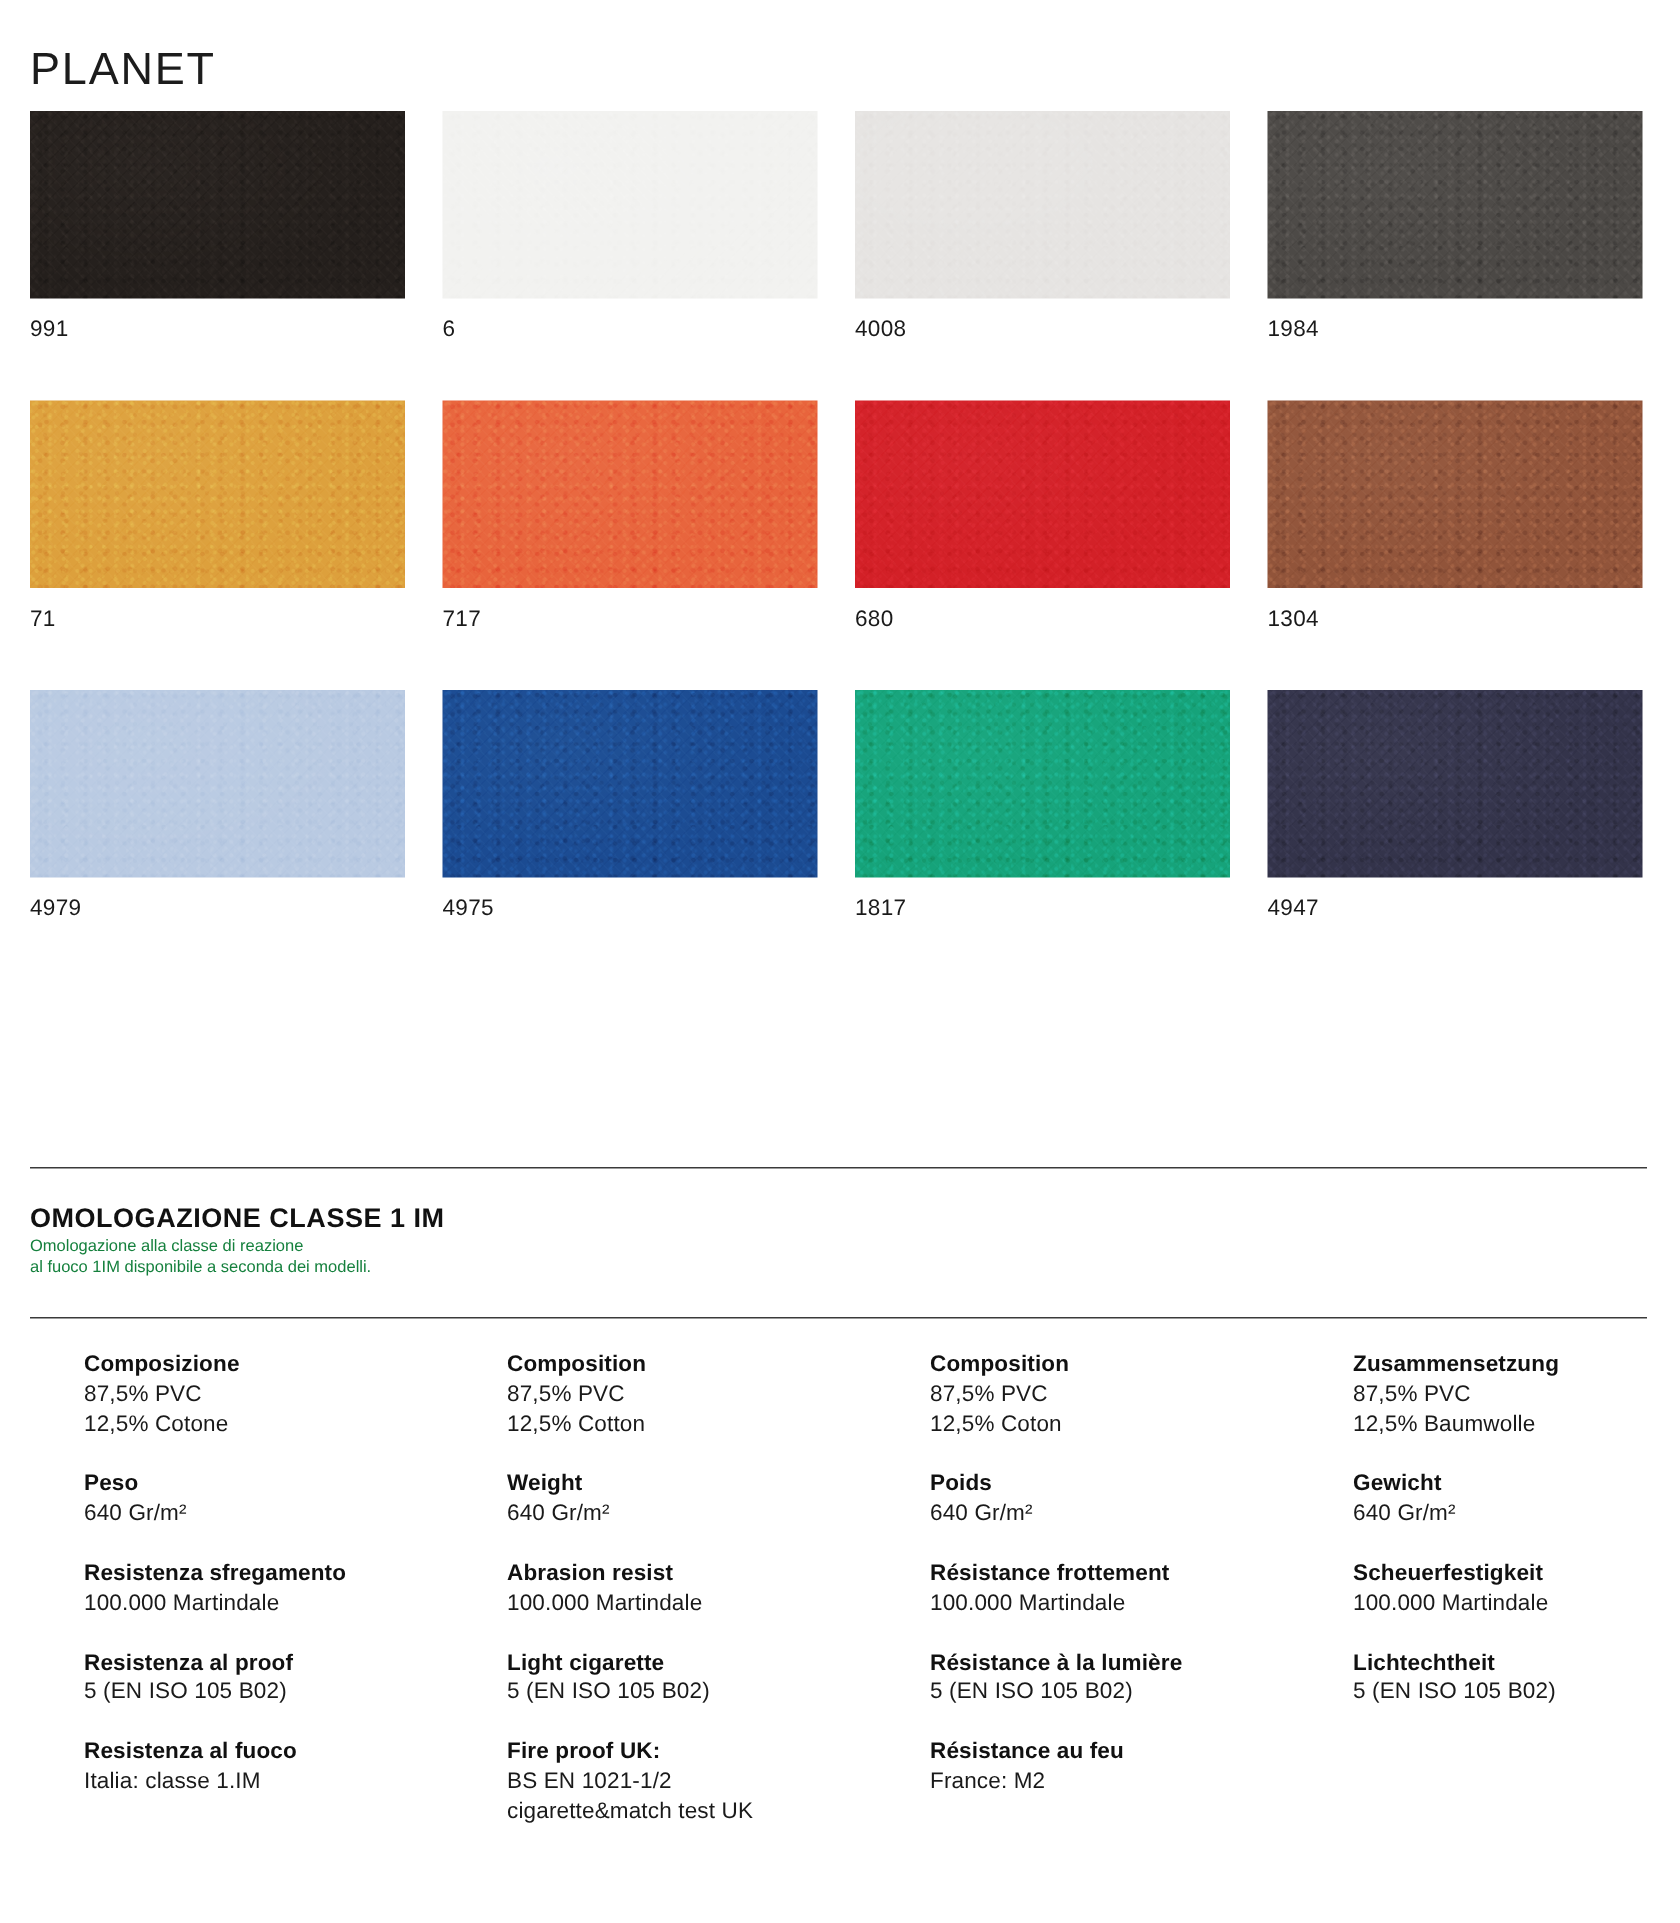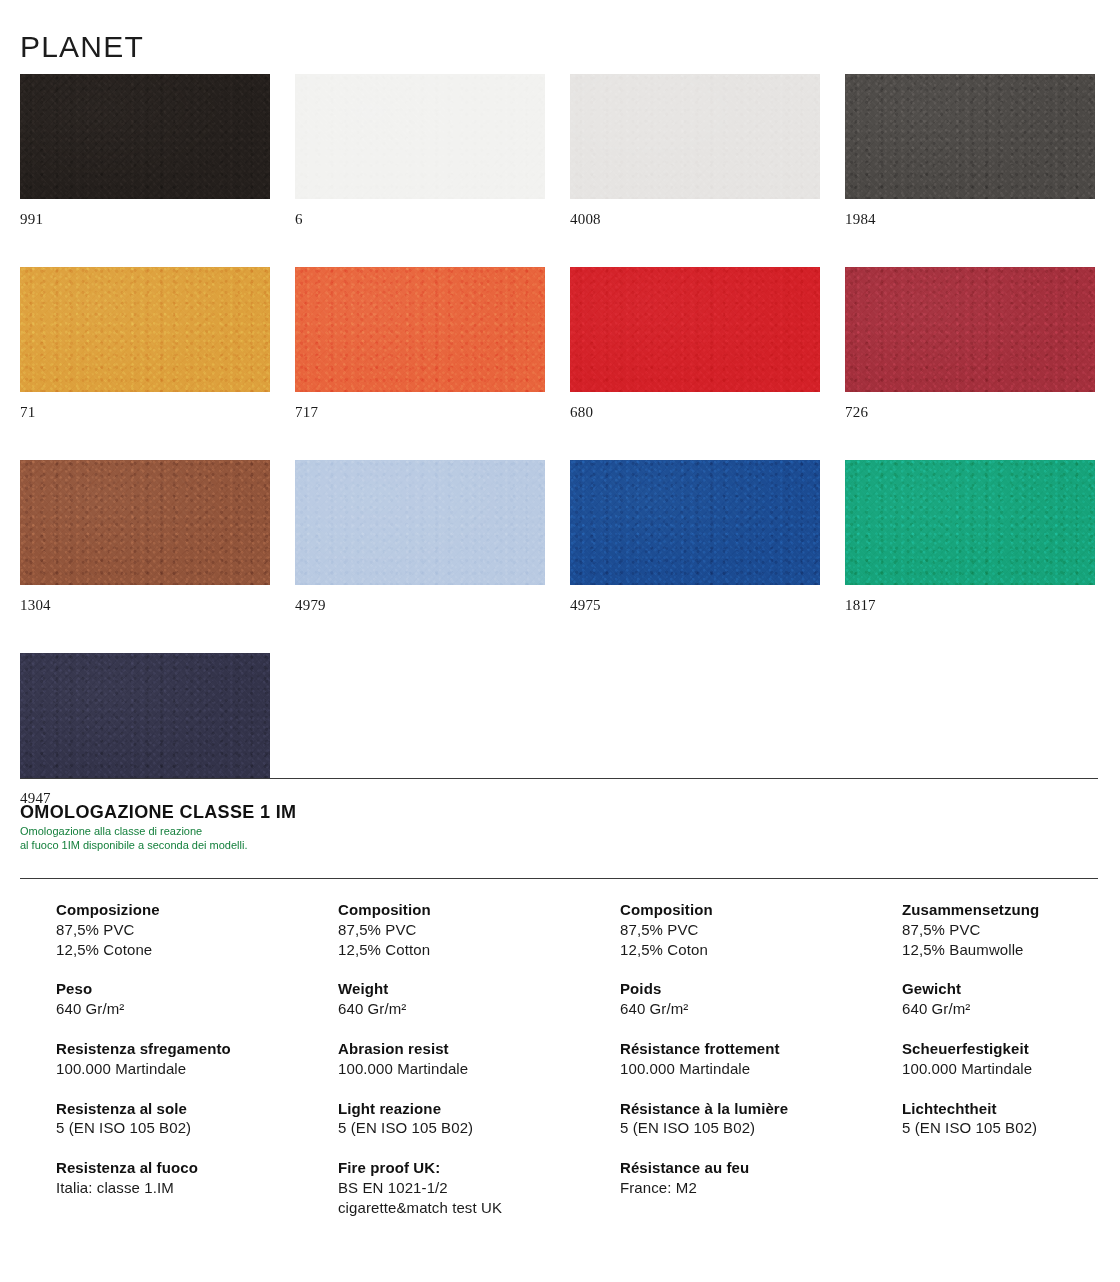"991" .swatch-cell { font-family: Liberation Serif, serif -> none }
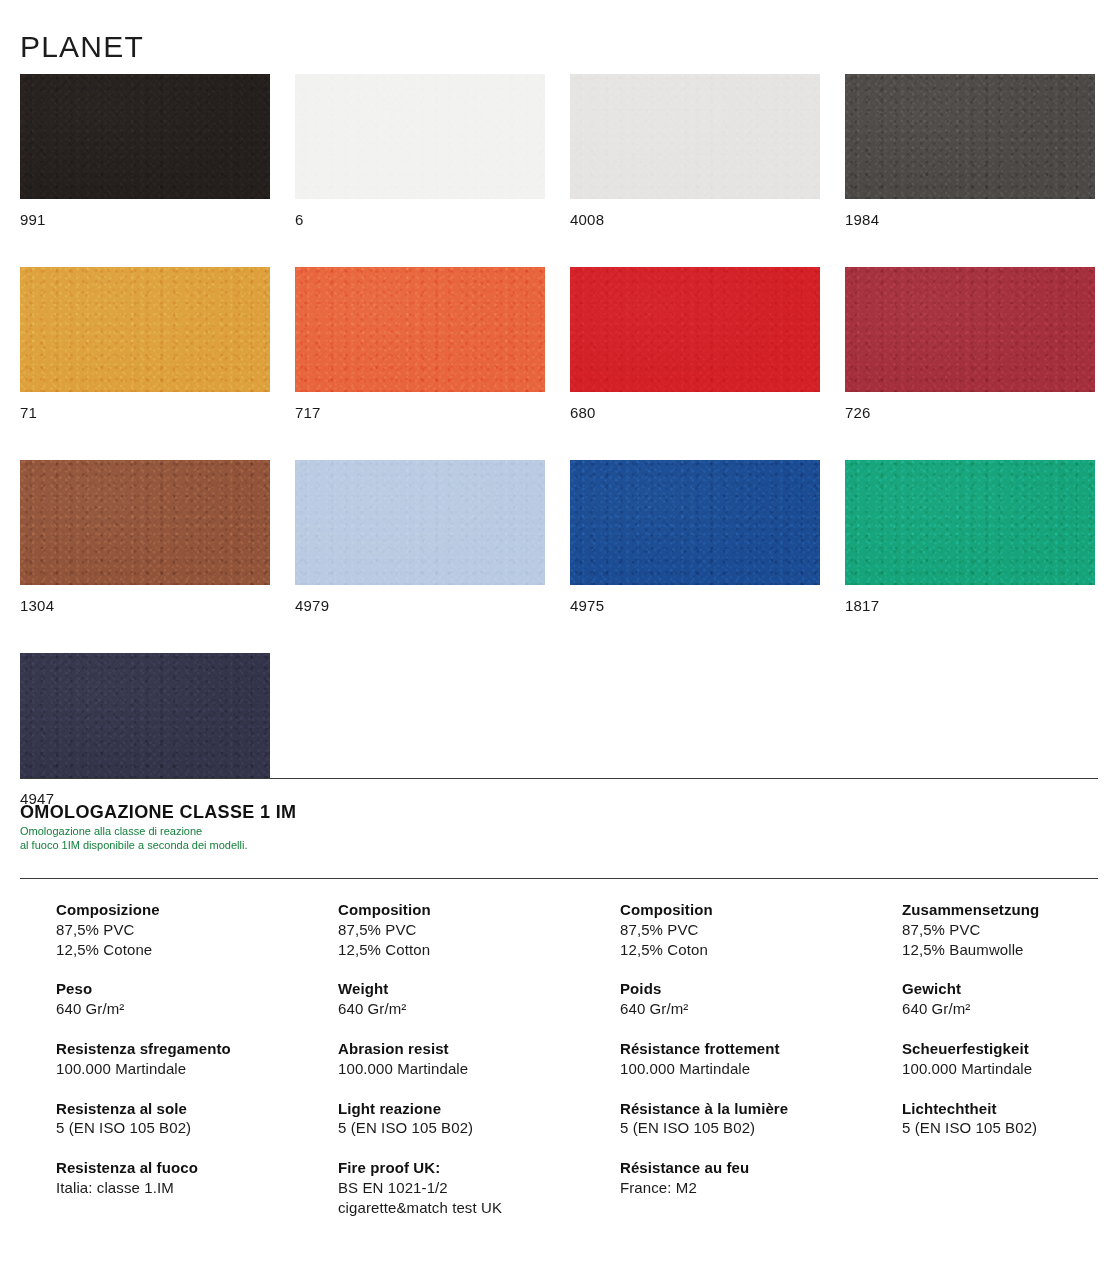"726" div.swatch-cell { html: <div> <div></div> <div>726</div> </div> -> none }
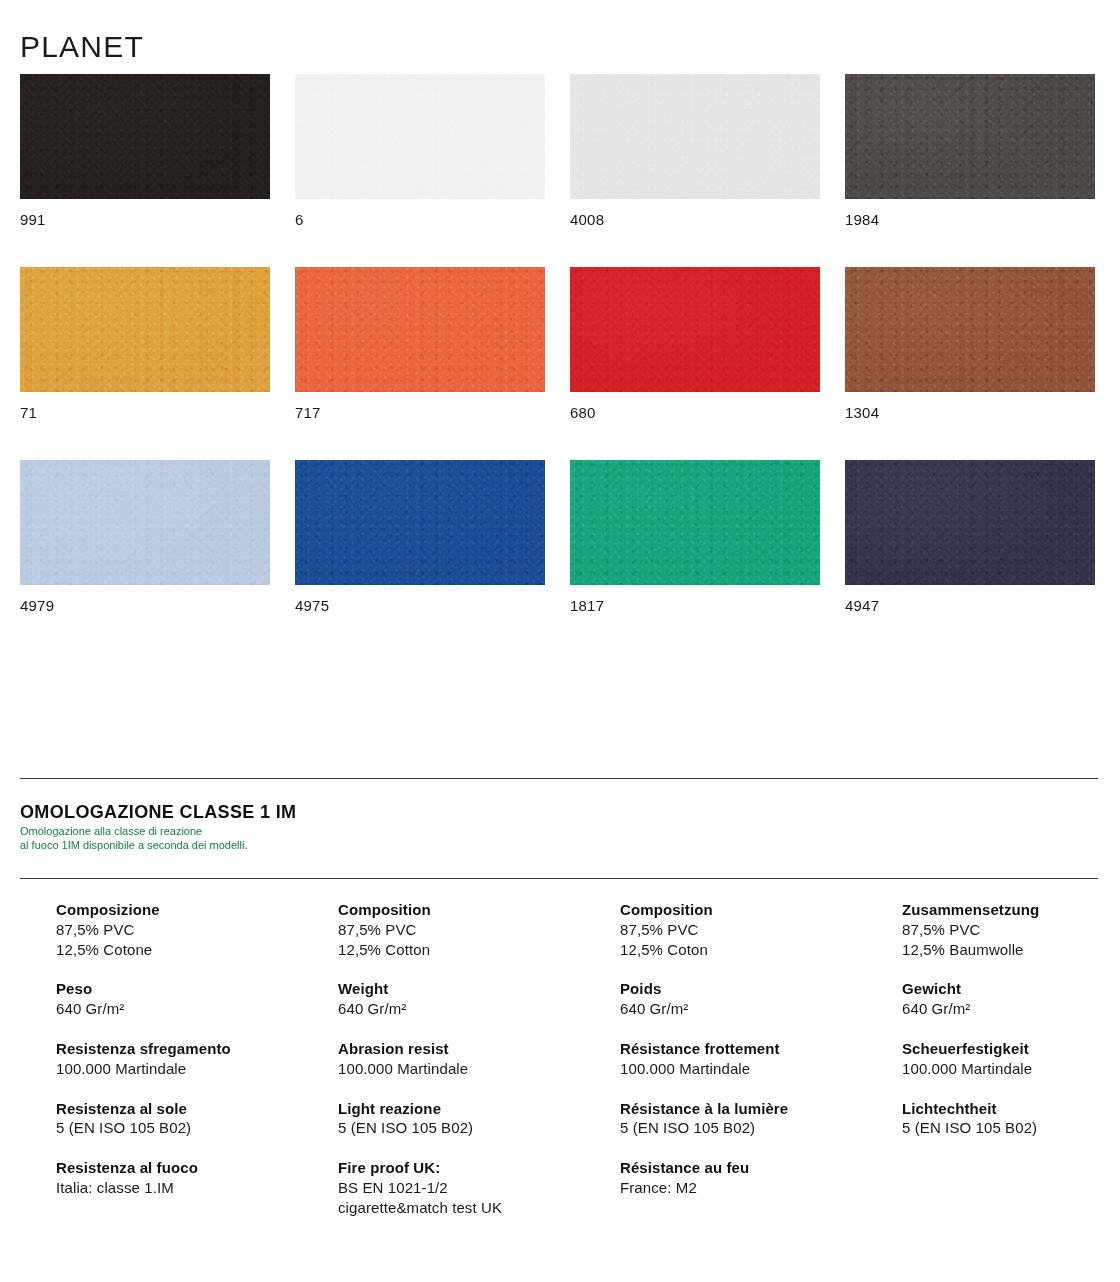"Resistenza al sole" div.spec-label { text: sole -> proof }
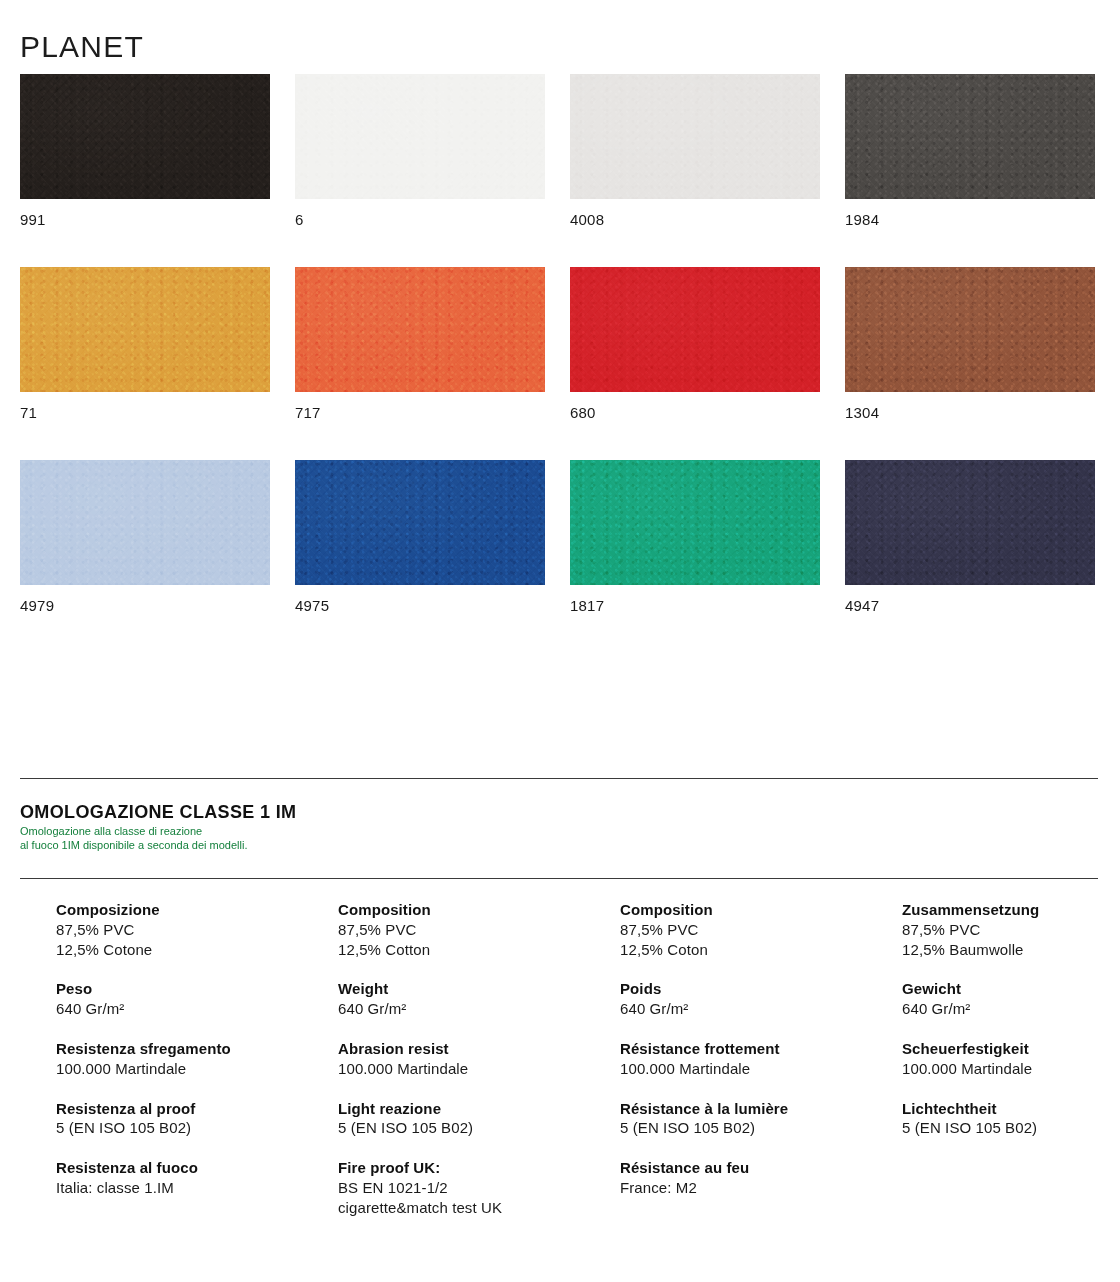"Light reazione" div.spec-label { text: reazione -> cigarette }
